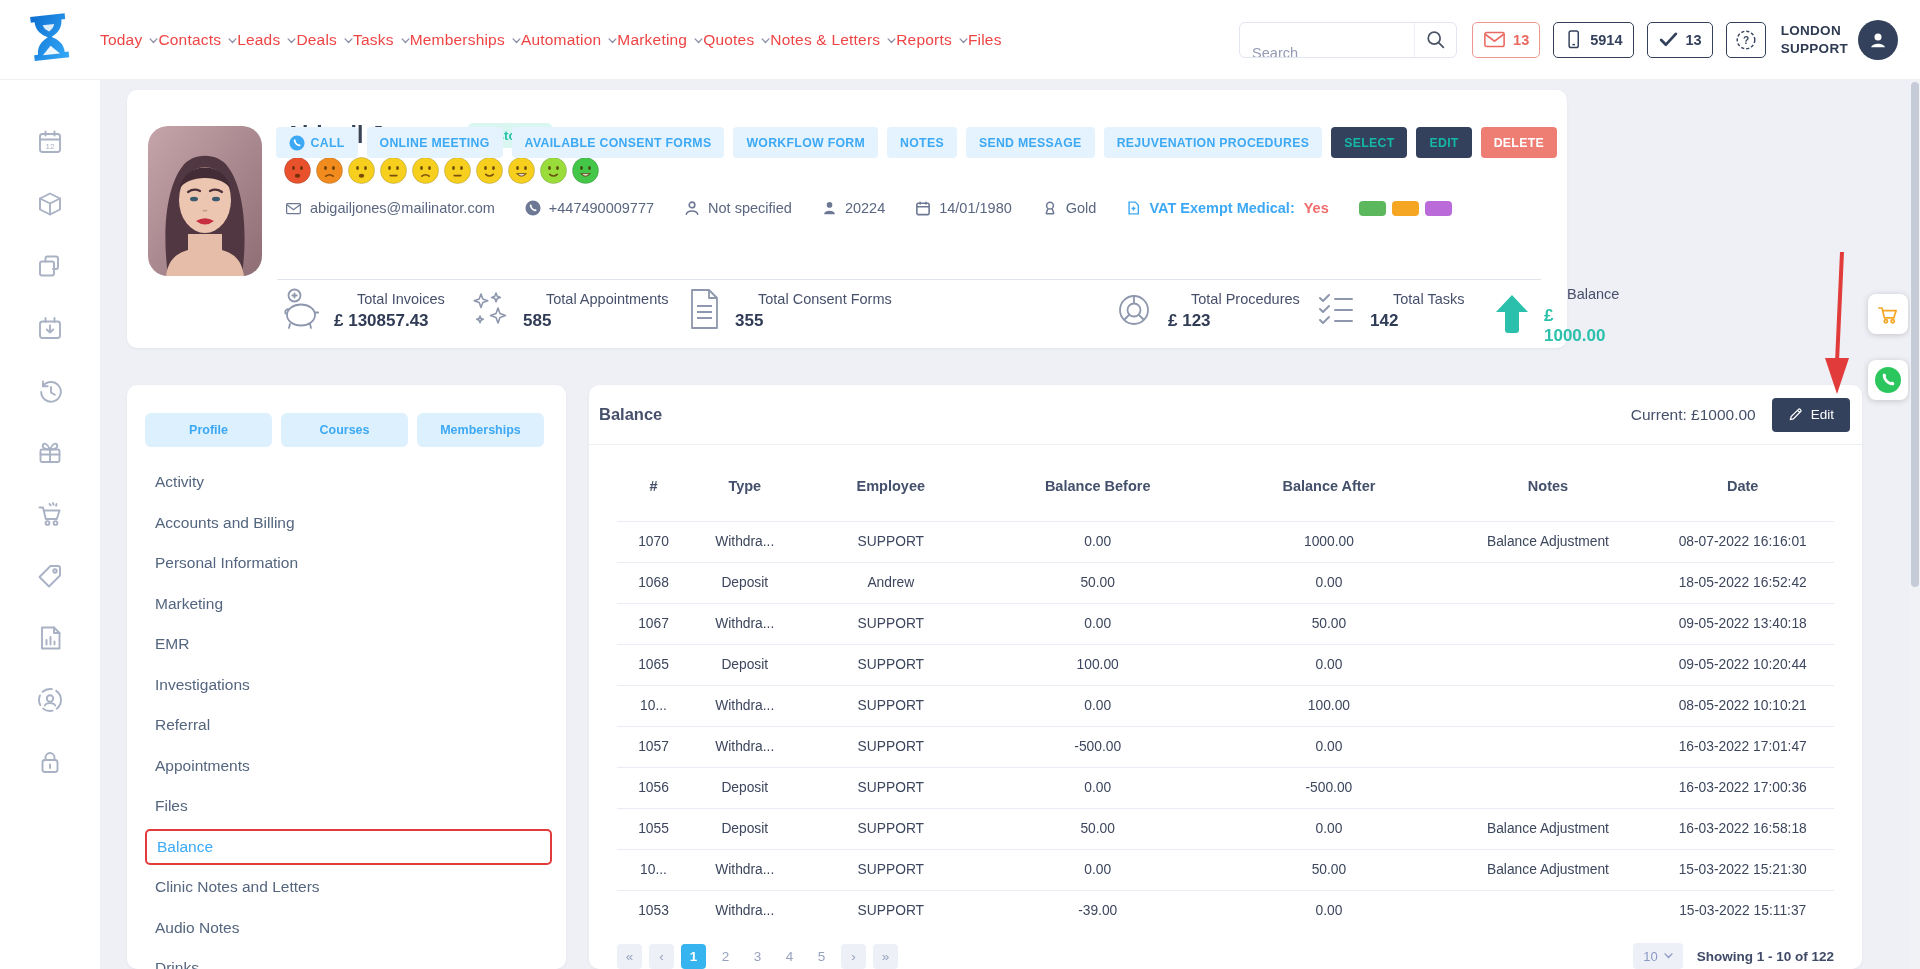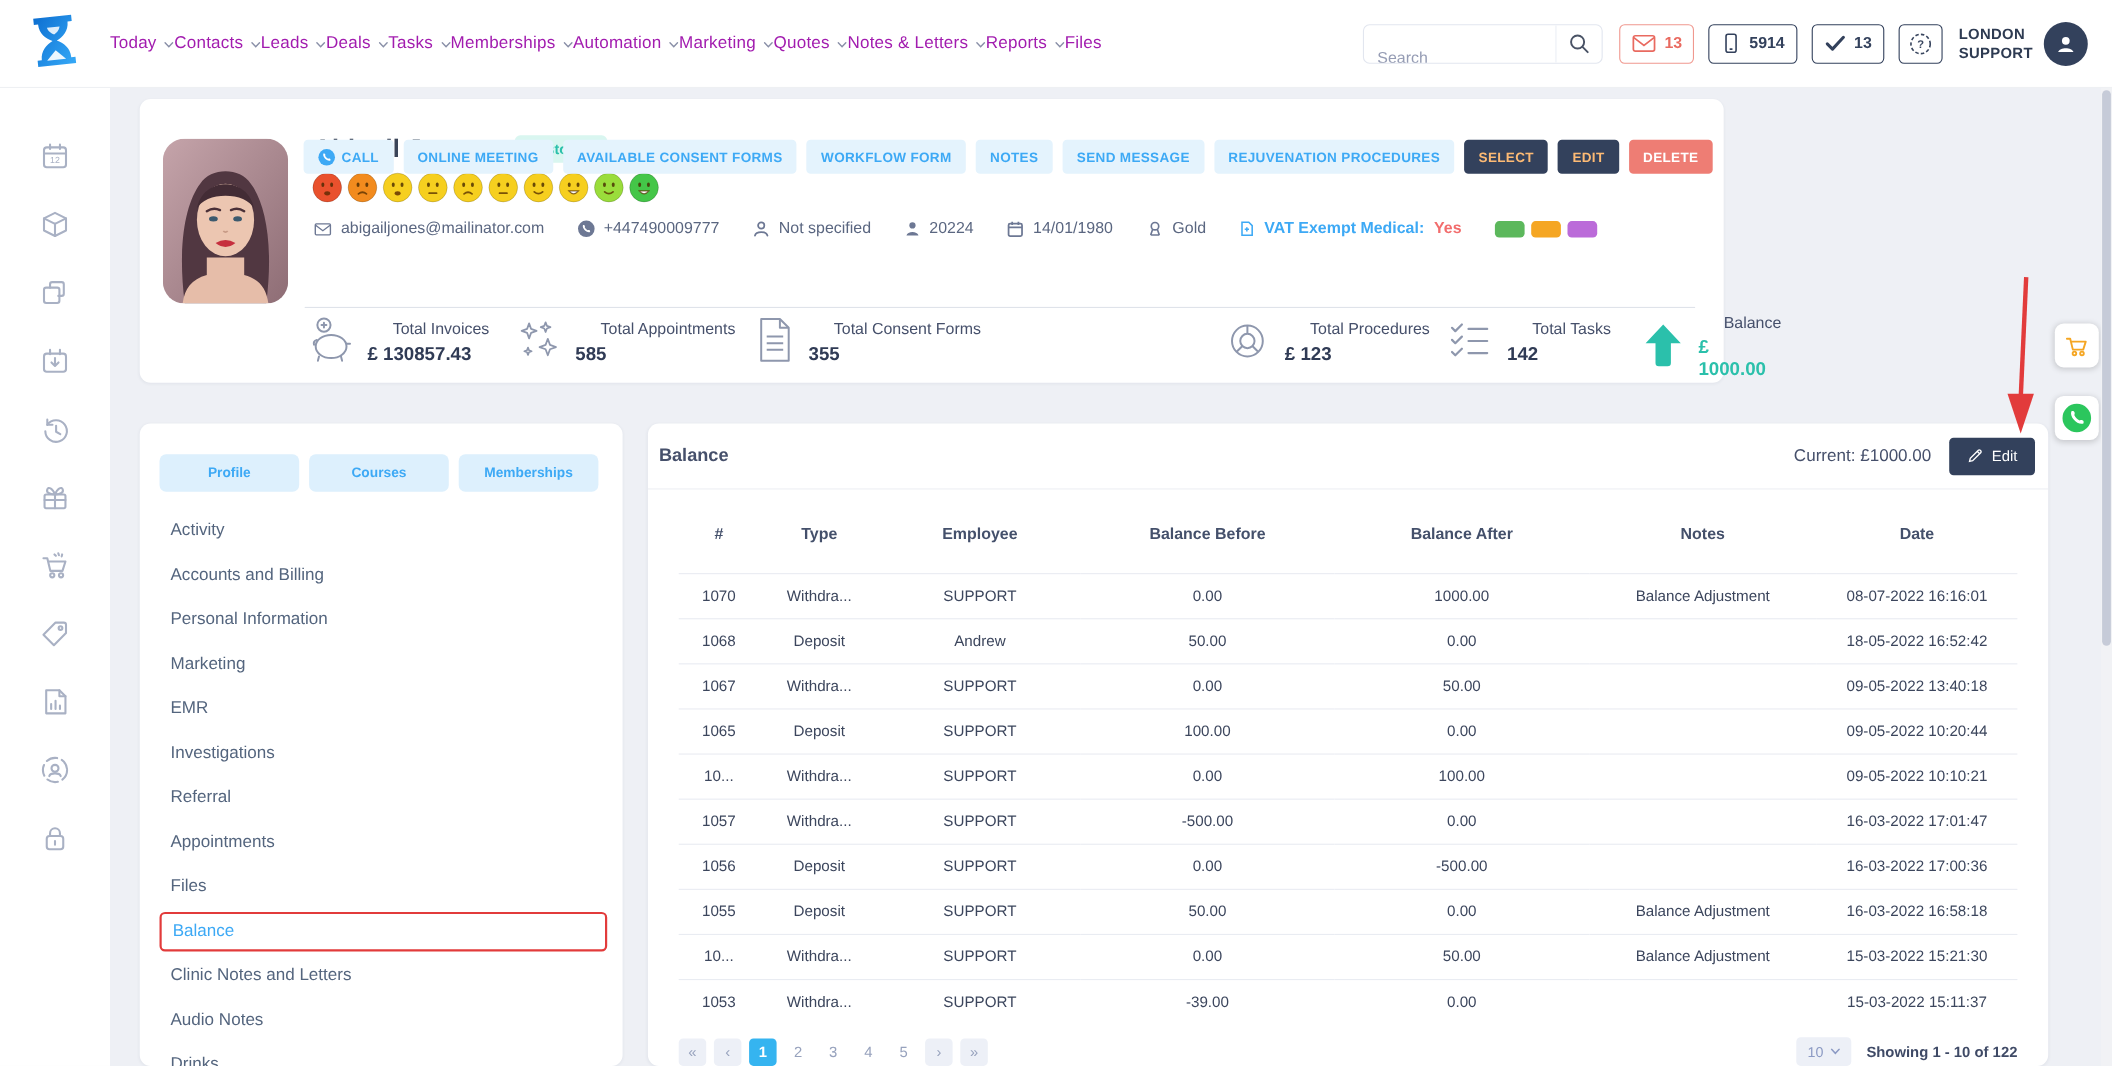"Today" nav { color: #a21caf -> #ef4444 }
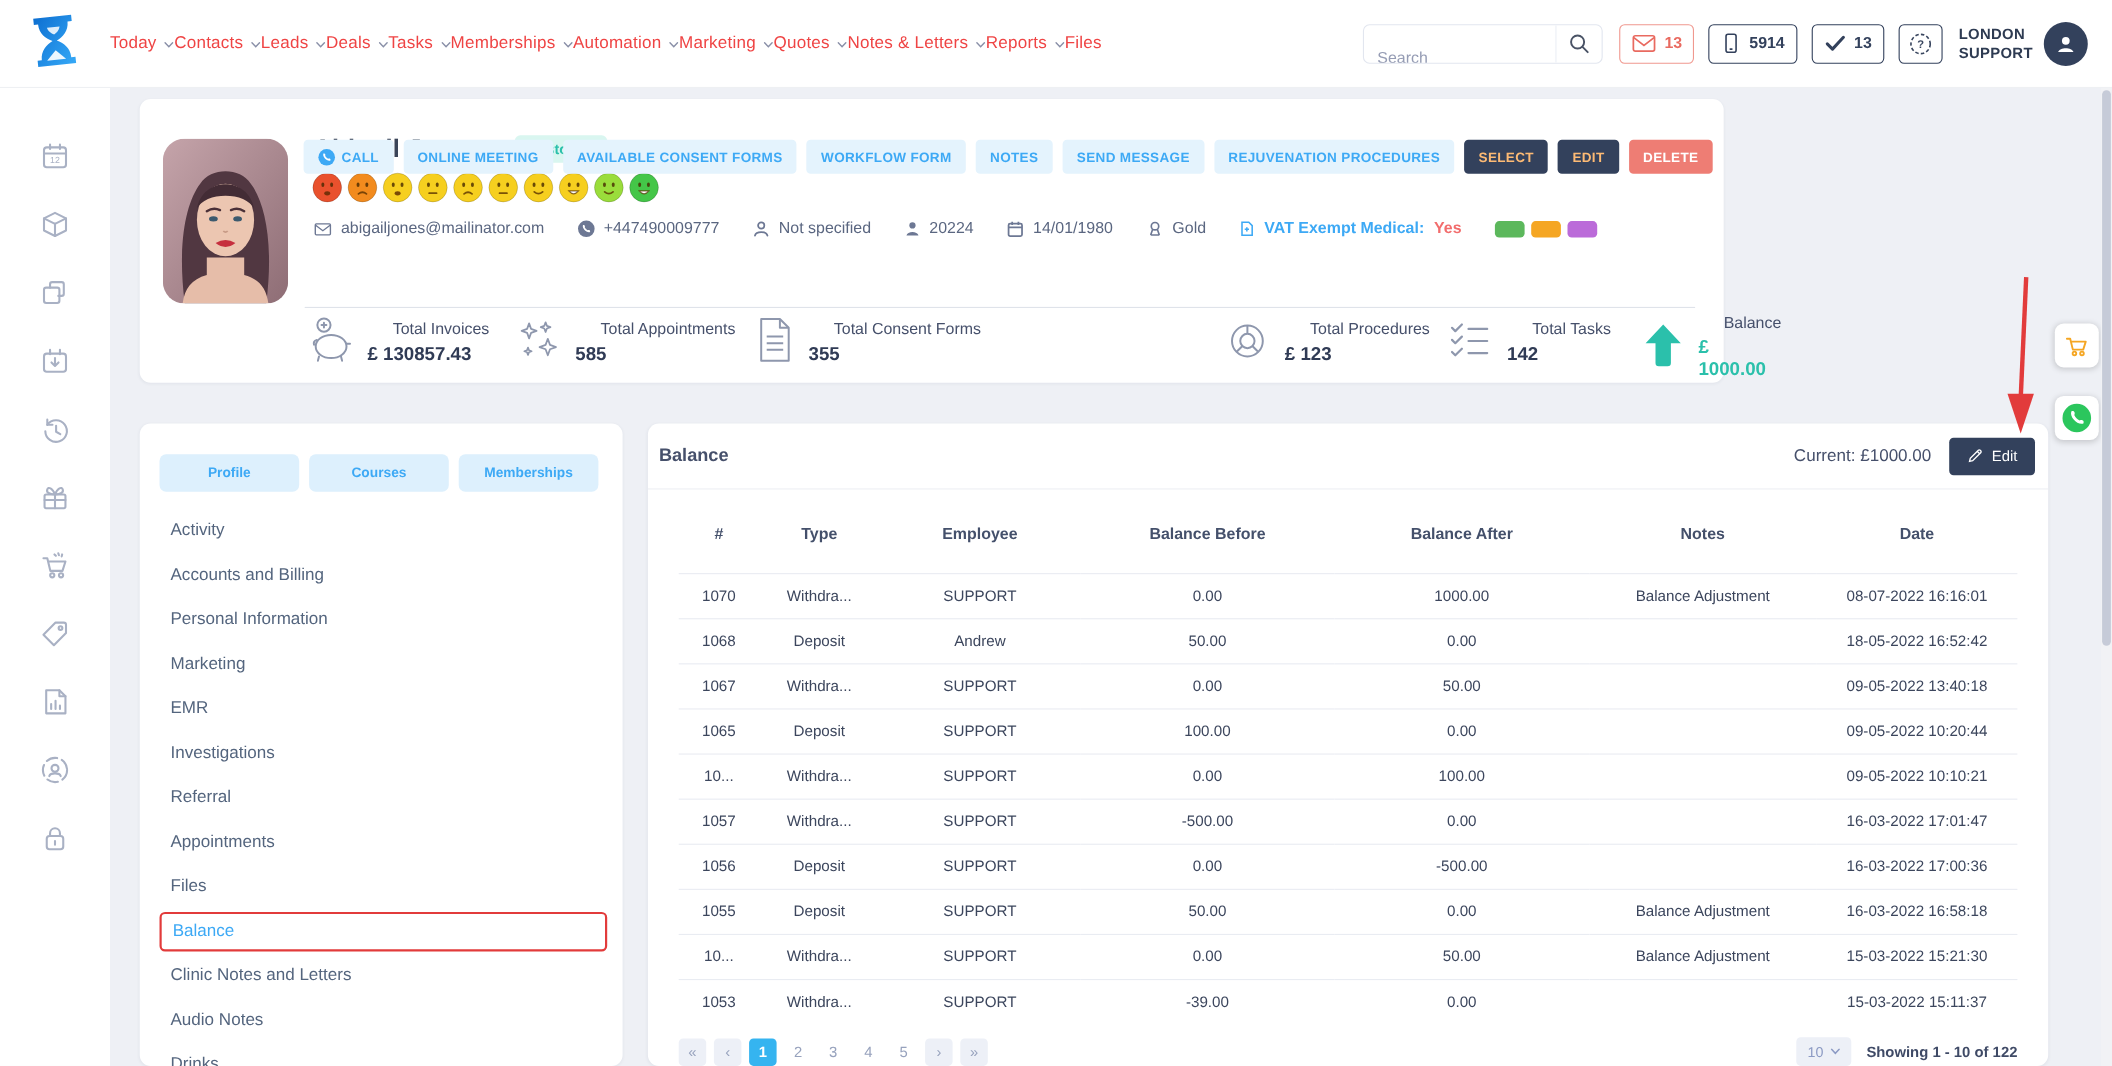"SELECT" .abtn.dark { color: #fdba74 -> #14b8a6 }
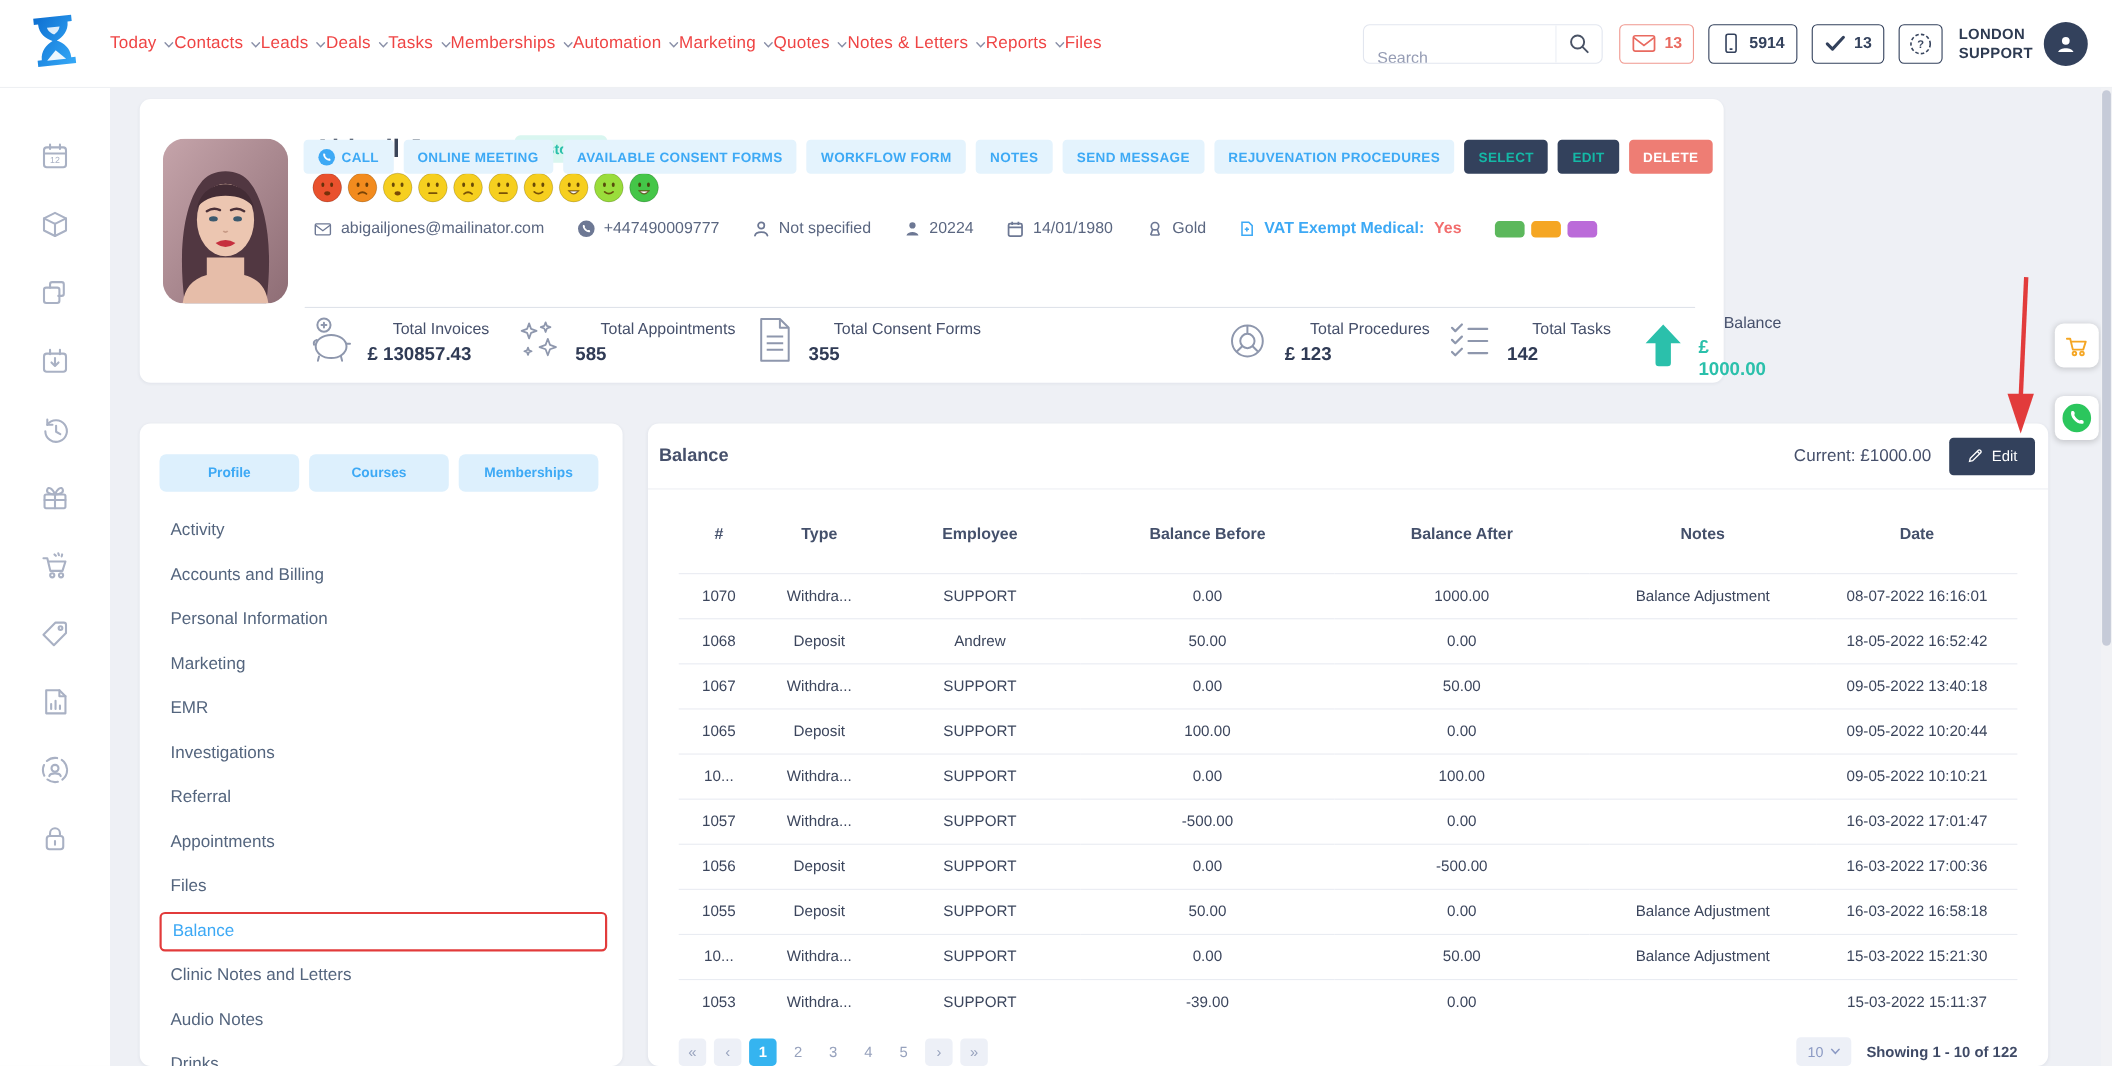"09-05-2022 10:10:21" td { text: 09-05-2022 -> 08-05-2022 }
